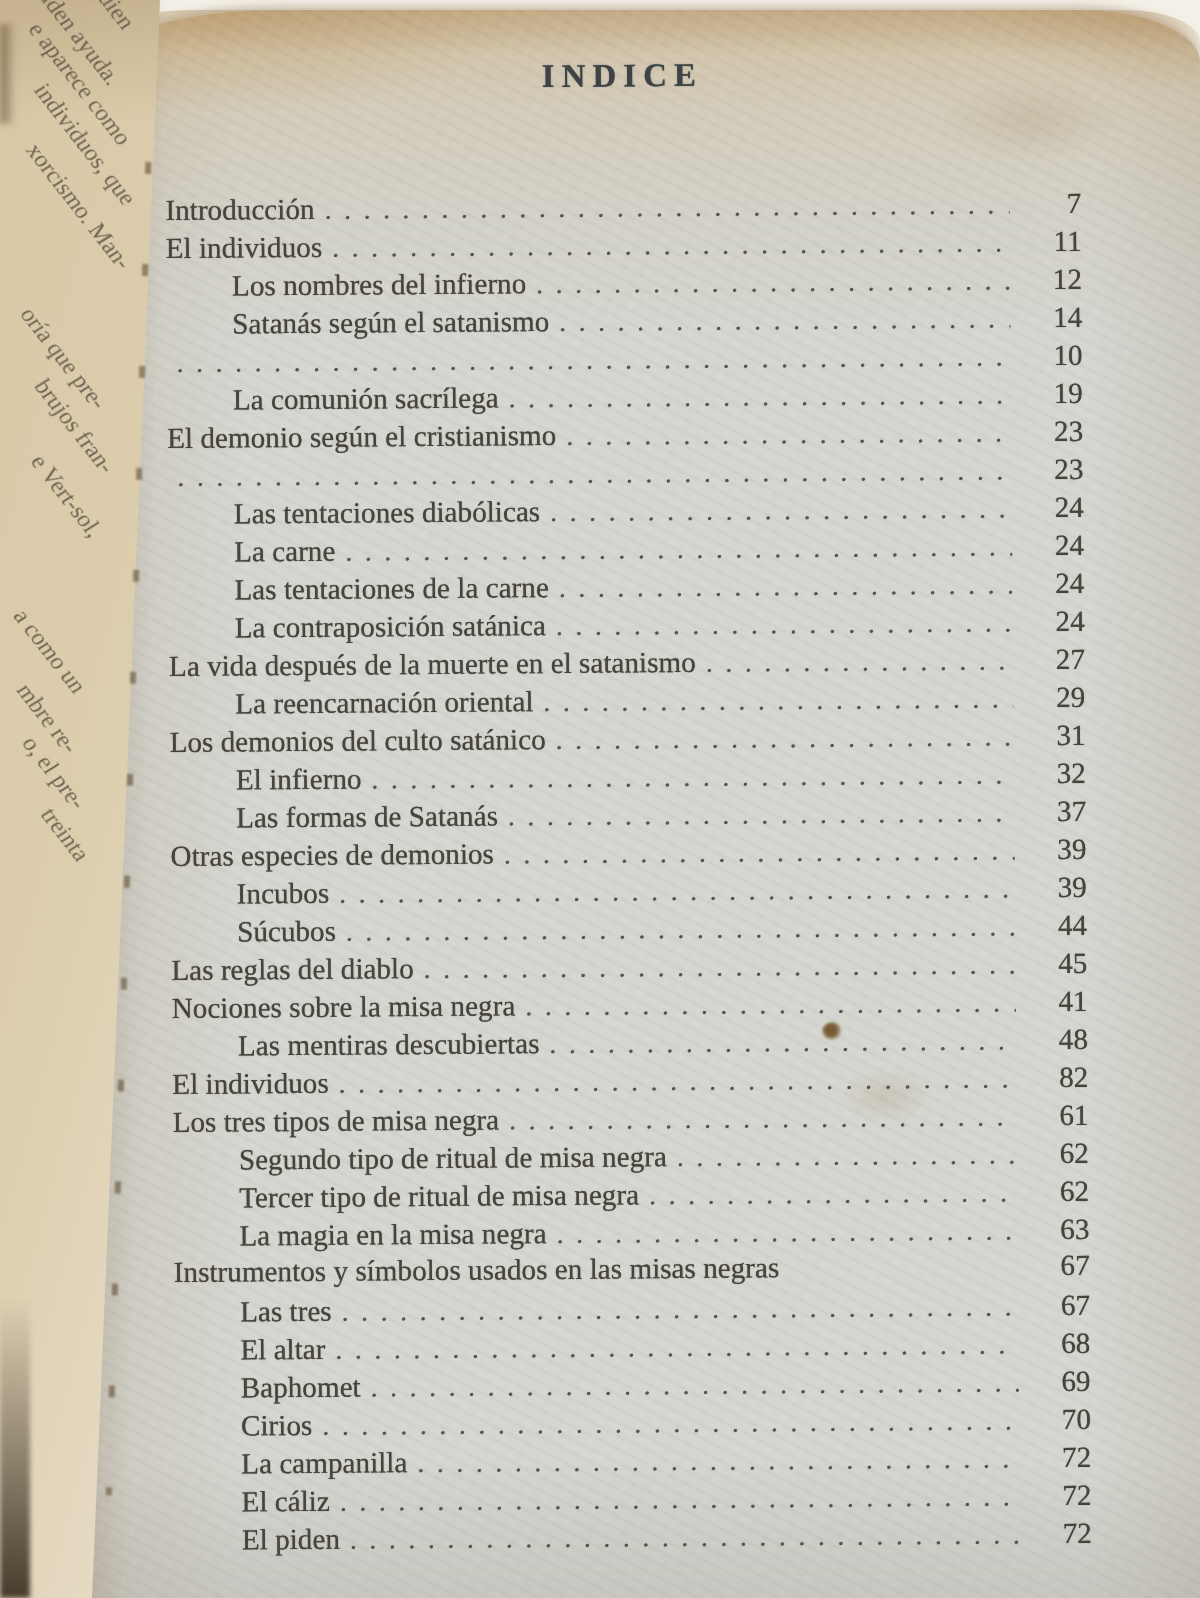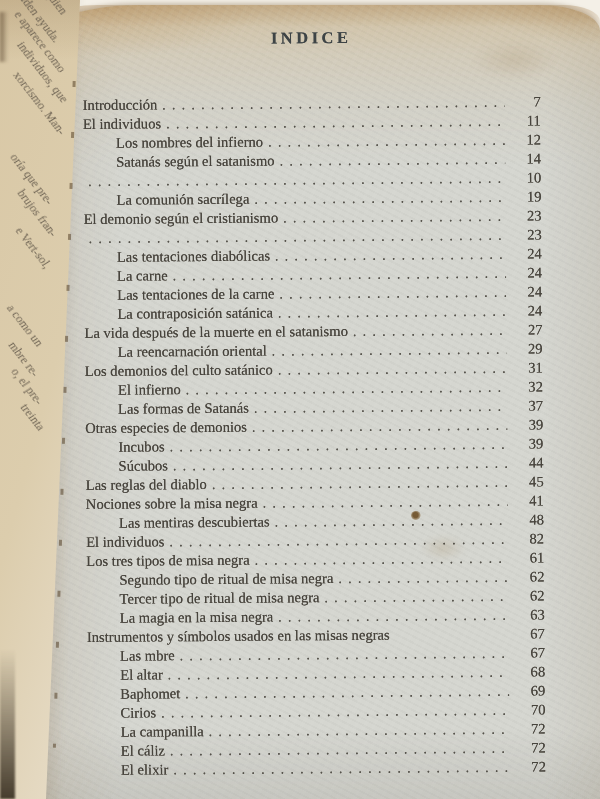"Las mbre" span.label { text: mbre -> tres }
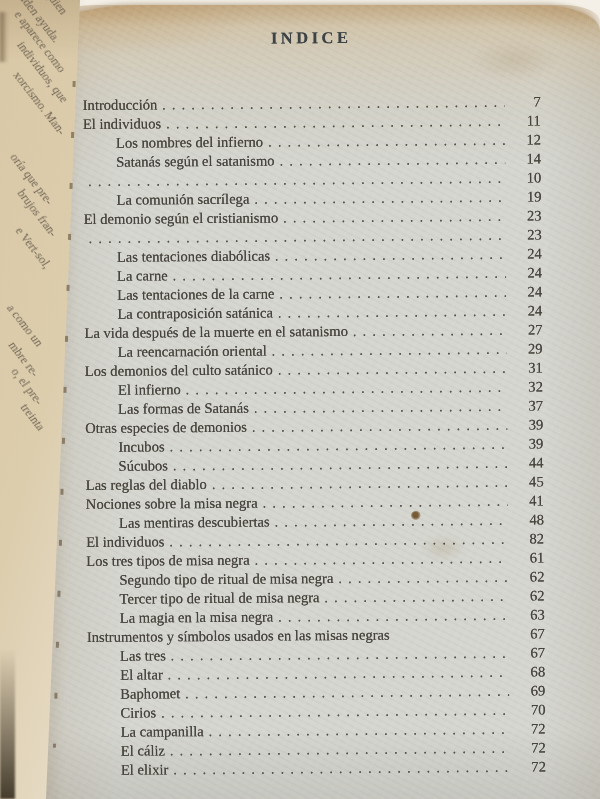"El elixir" span.label { text: elixir -> piden }
